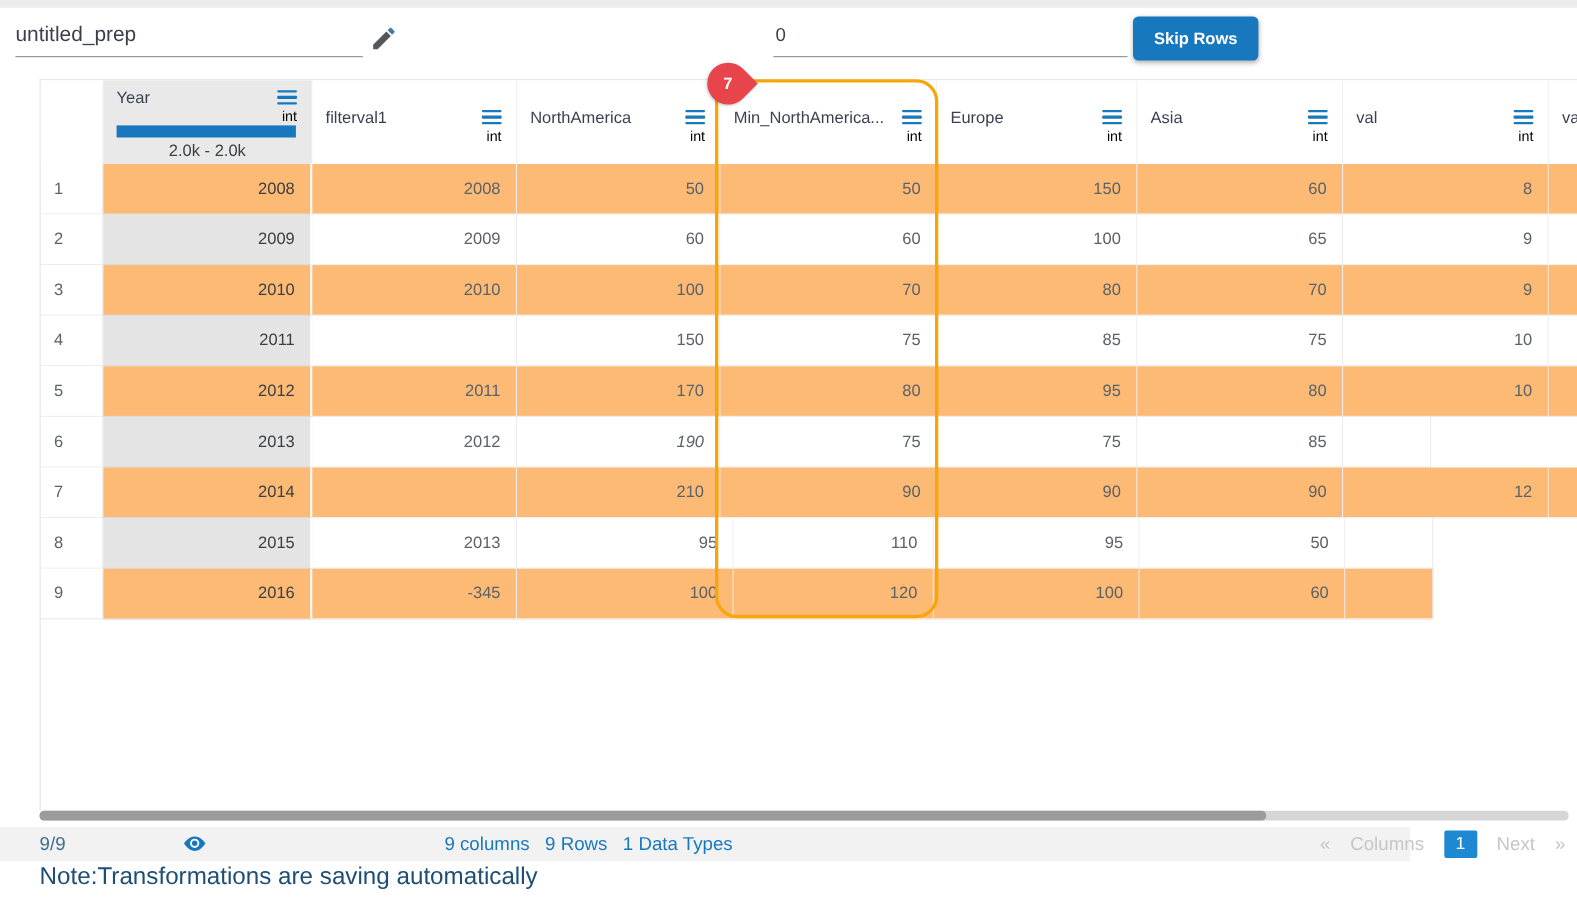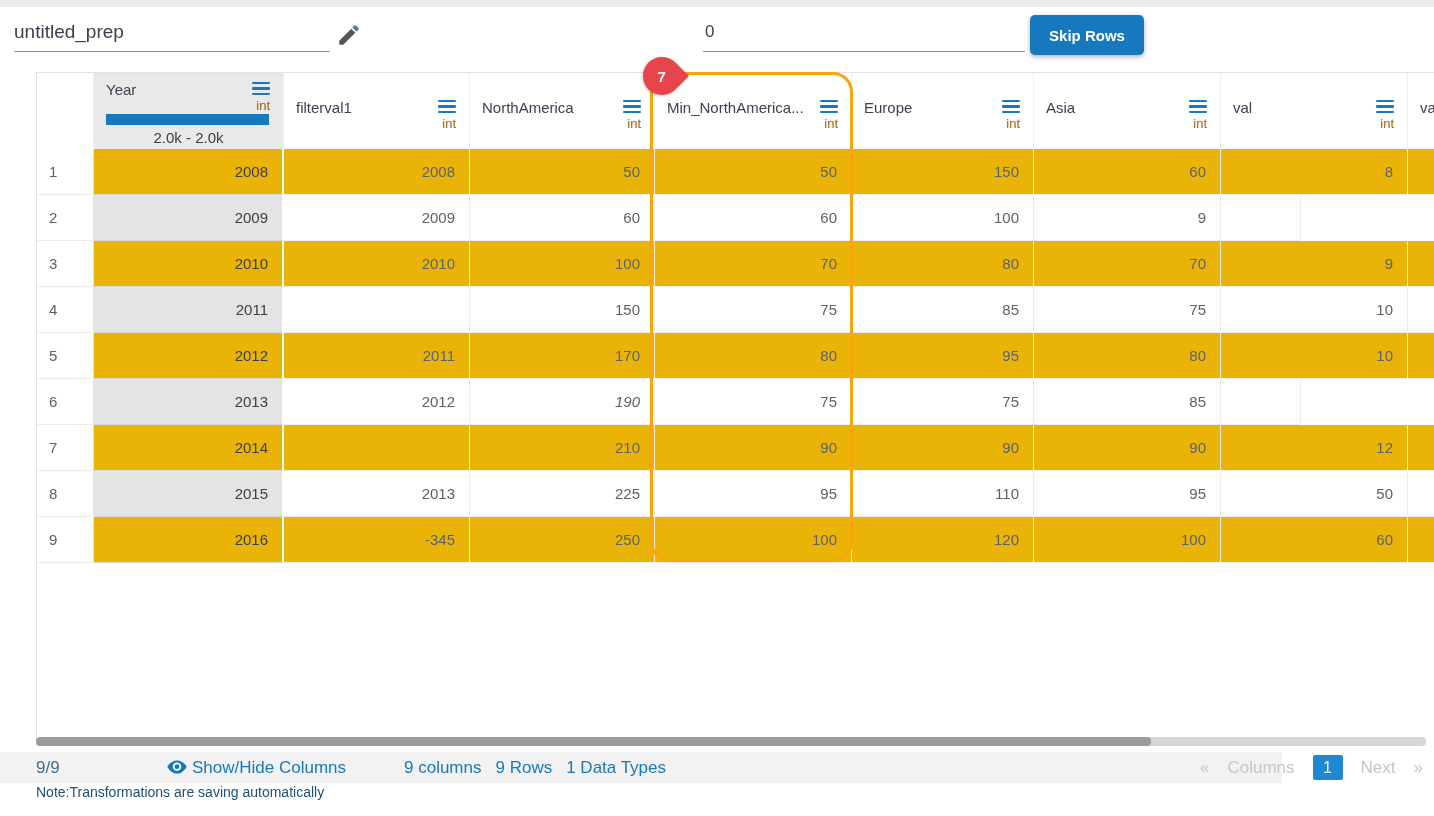"int" .hcell .htype { color: #a16207 -> #000000 }
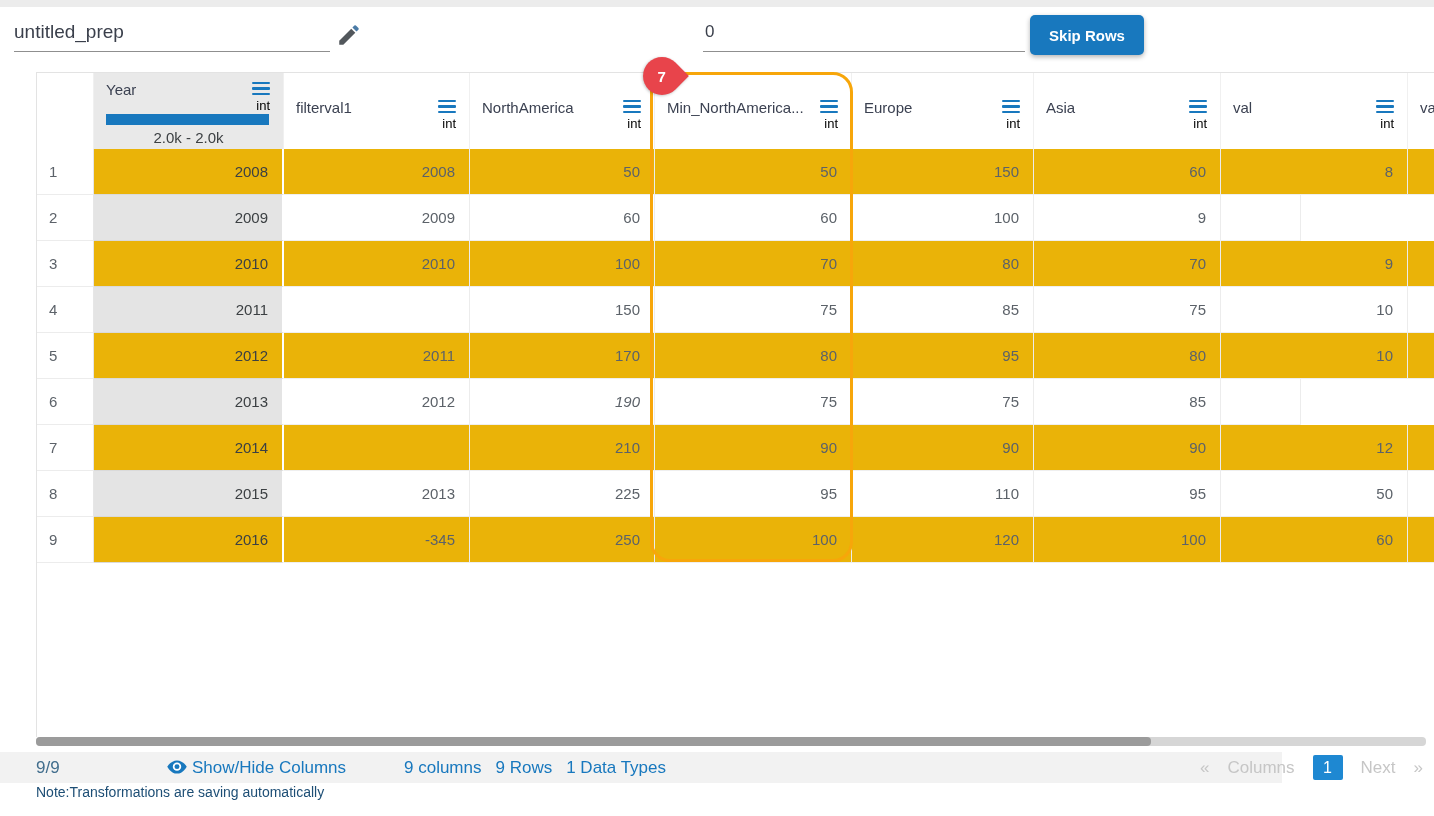"2008" .trow.odd .cell { background: #eab308 -> #fdba74 }
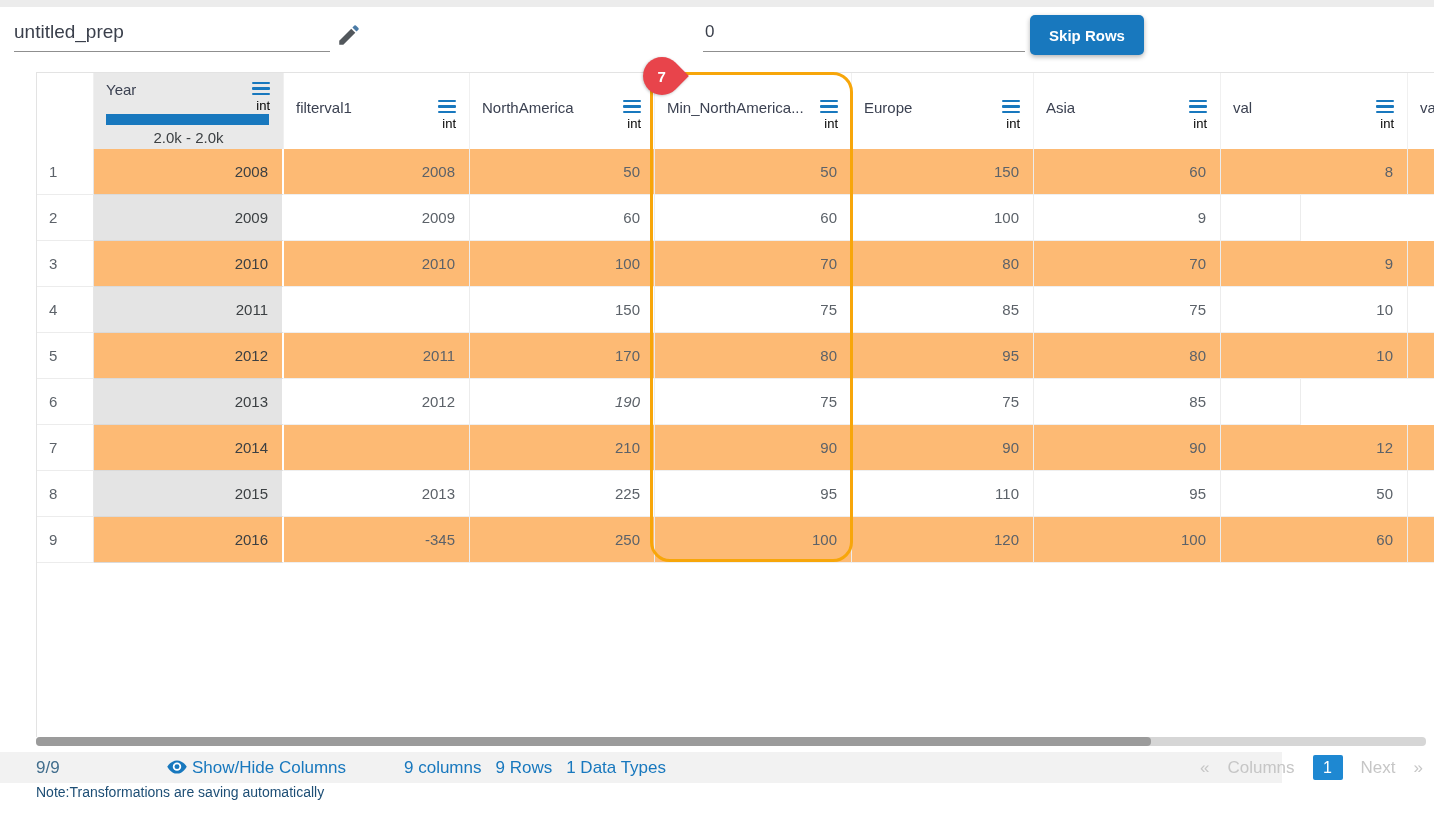"65" div.cell { html: none -> <div>65</div> }
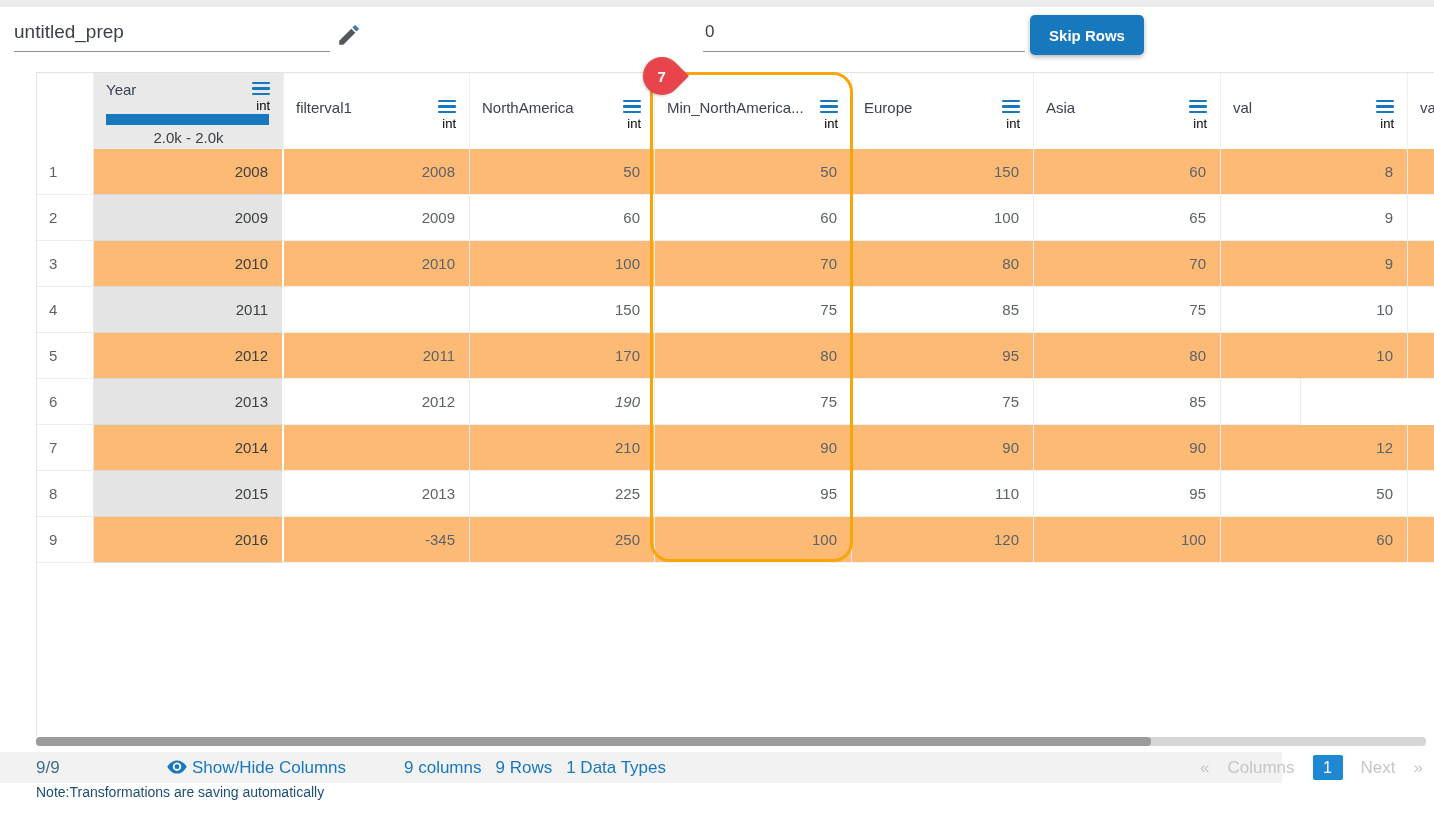"225" div.cell { html: <div>225</div> -> none }
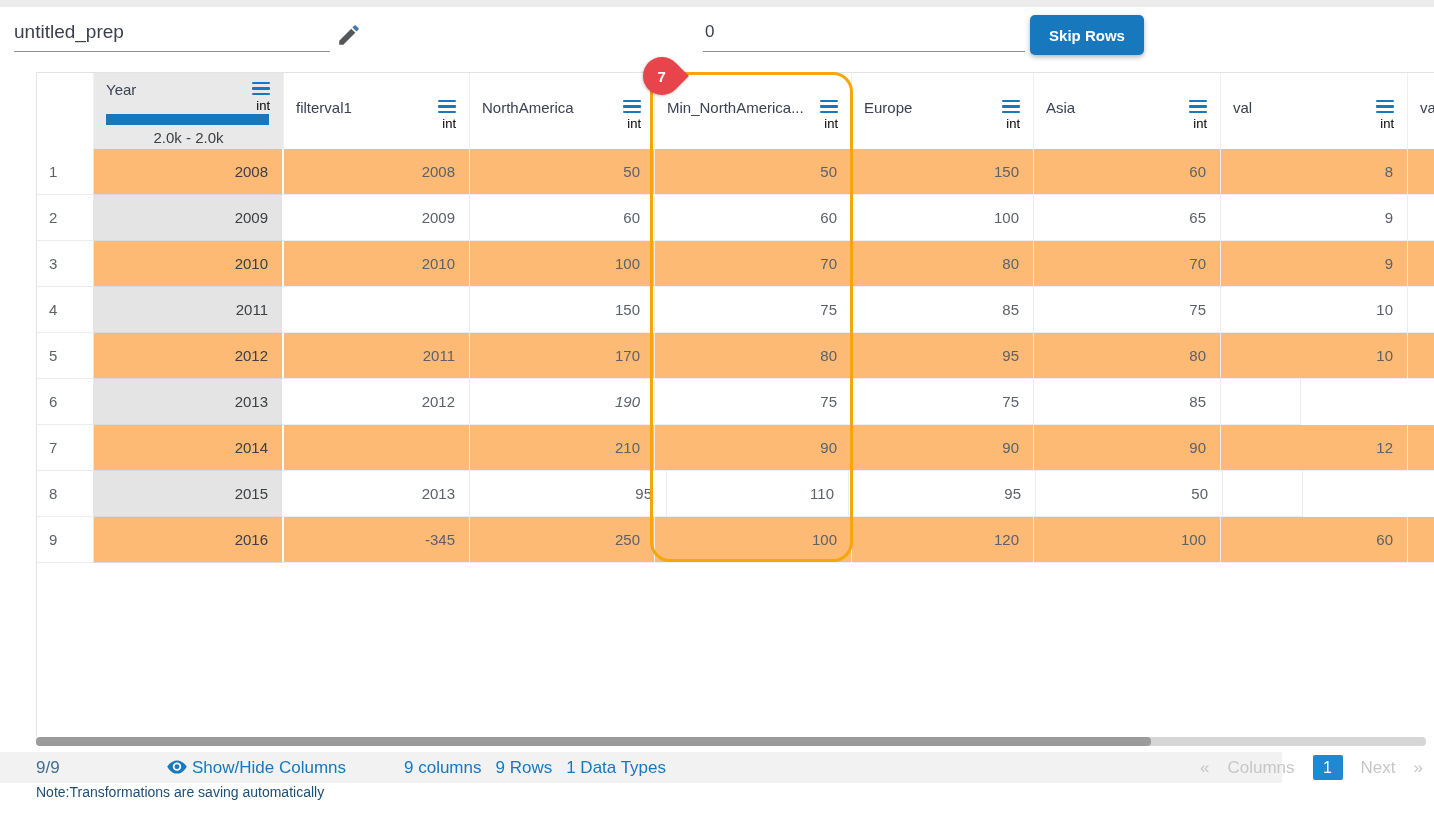"250" div.cell { html: <div>250</div> -> none }
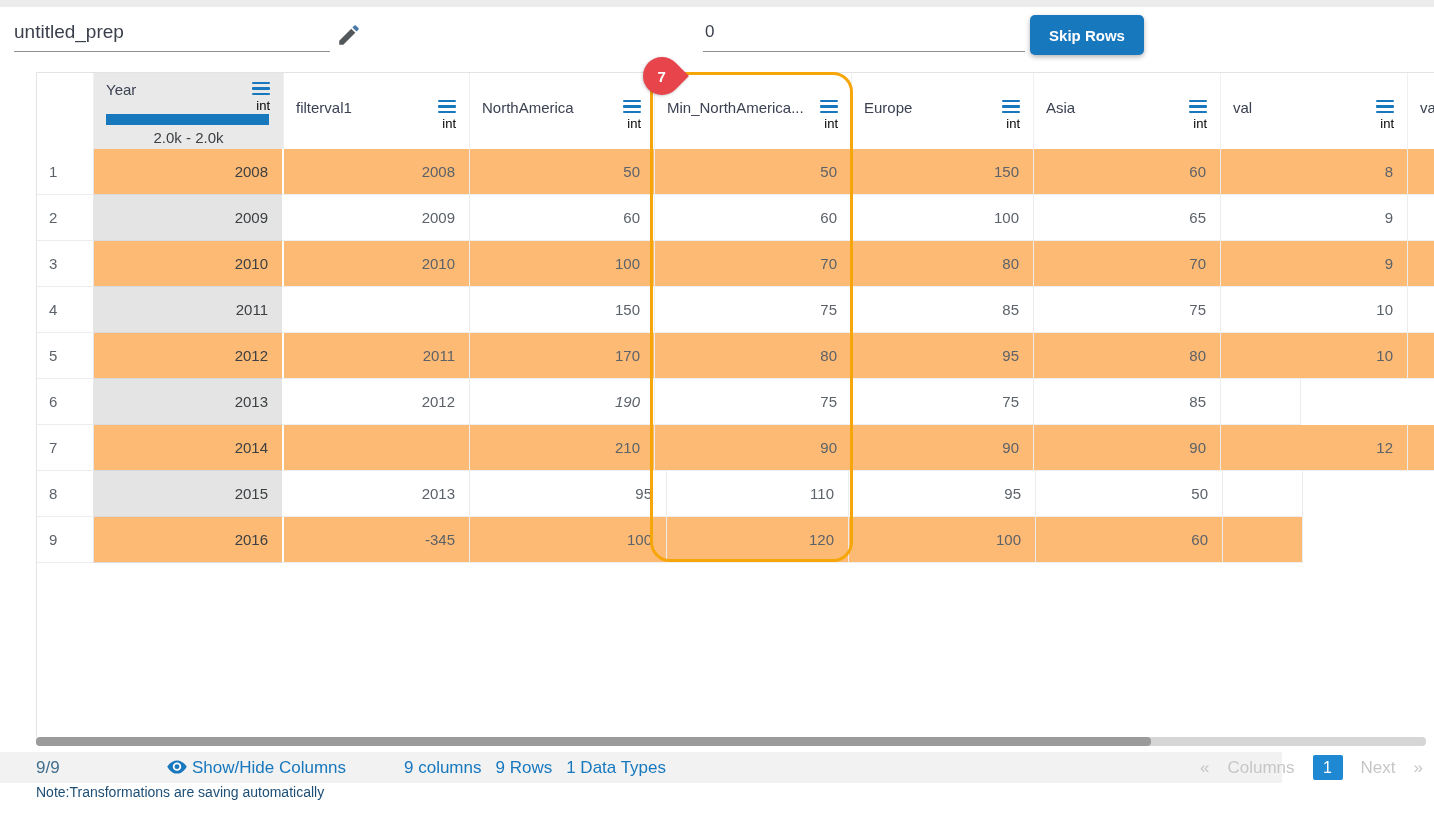"Show/Hide Columns" span.showhide { html: <span>Show/Hide Columns</span> -> none }
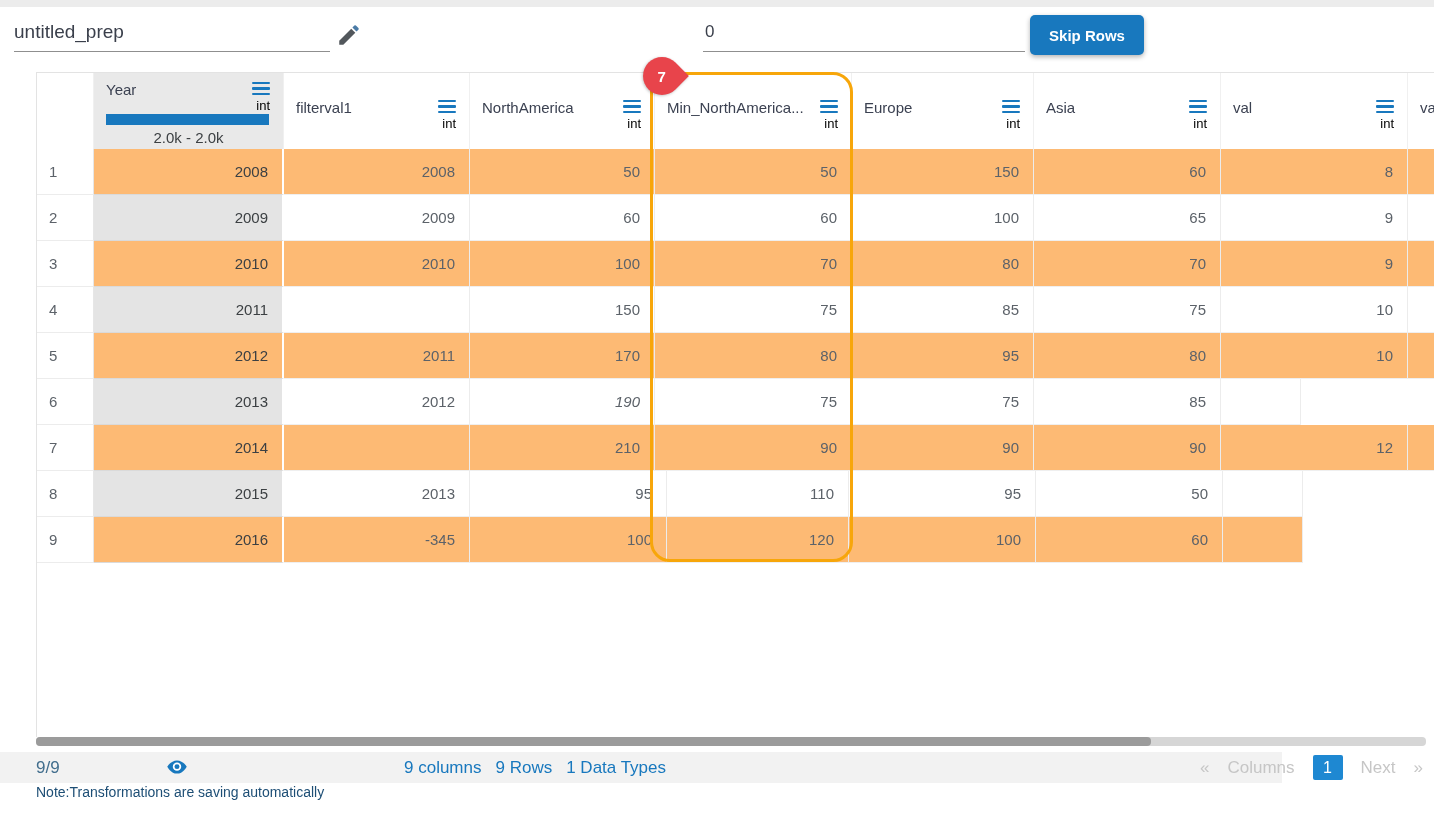"Note:Transformations are saving" .note-line { font-size: 14px -> 22px }
